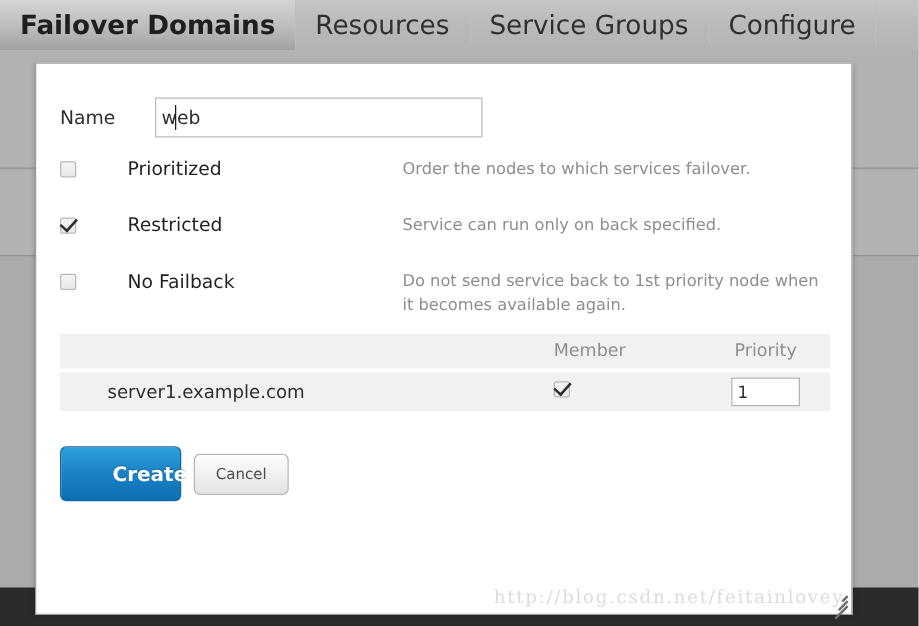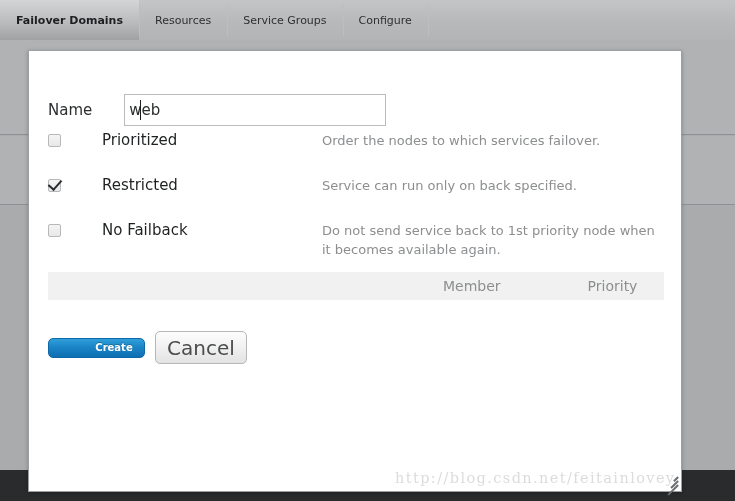"Failover Domains" .tab { font-size: 11px -> 21px }
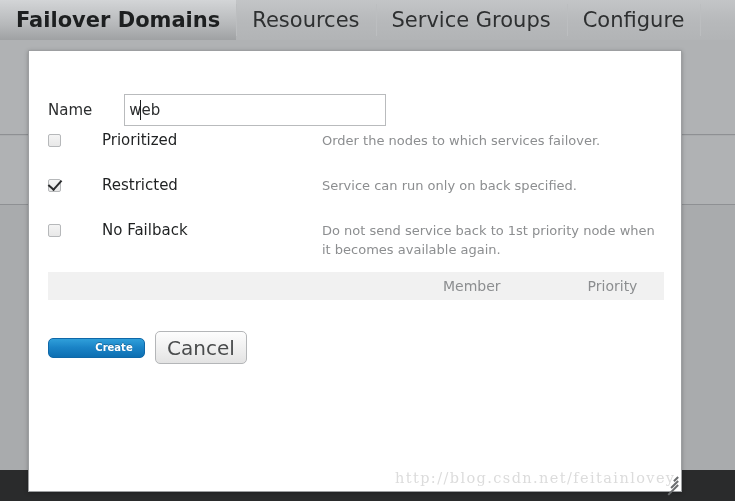"Name" .name-row { margin-top: 43px -> 27px }
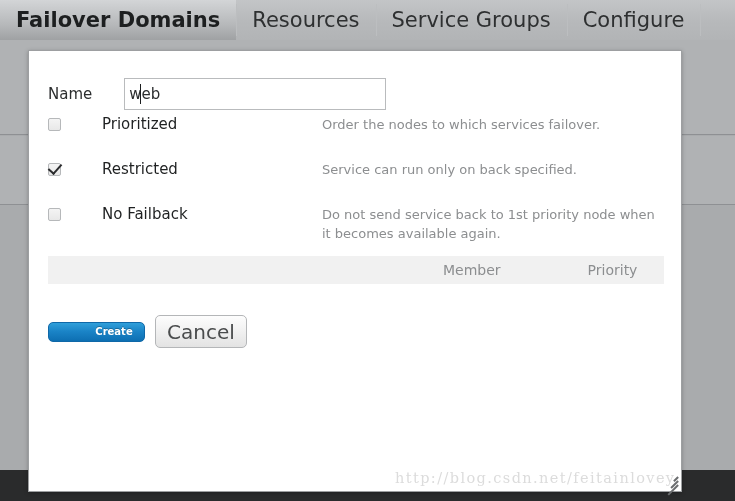"Prioritized" .options { margin-top: 5px -> 16px }
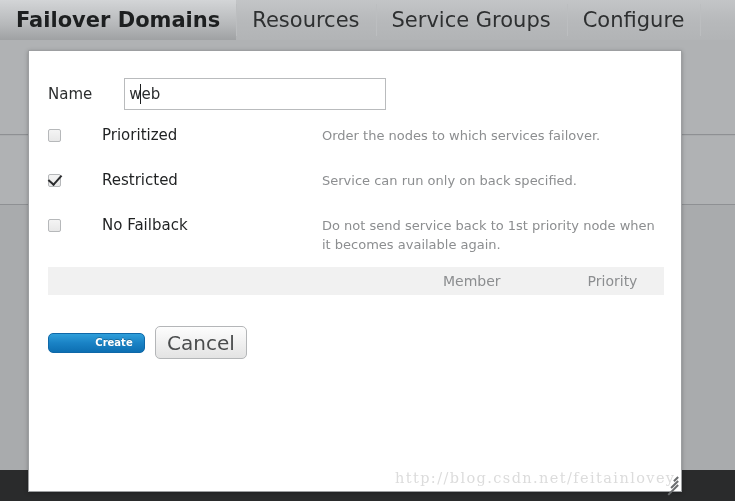"server1.example.com" div.trow { html: none -> <div> <div>server1.example.com</div> <div> <span></span> </div> <div> <input> </div> </div> }
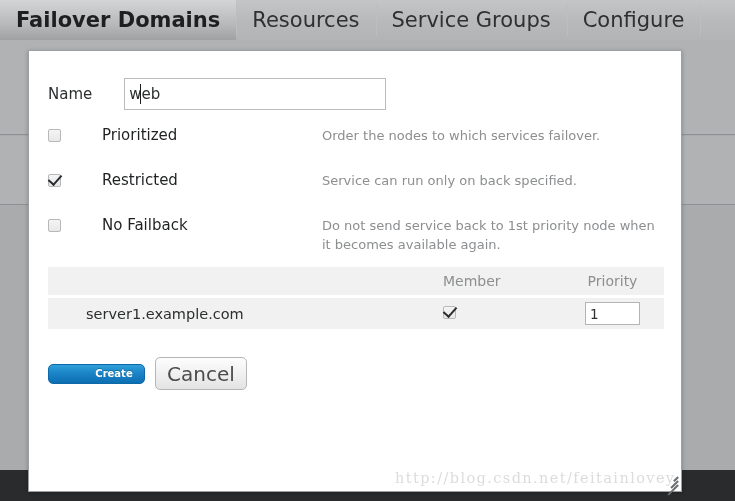"Create" .btn-primary { font-size: 10px -> 16px; height: 20px -> 44px }
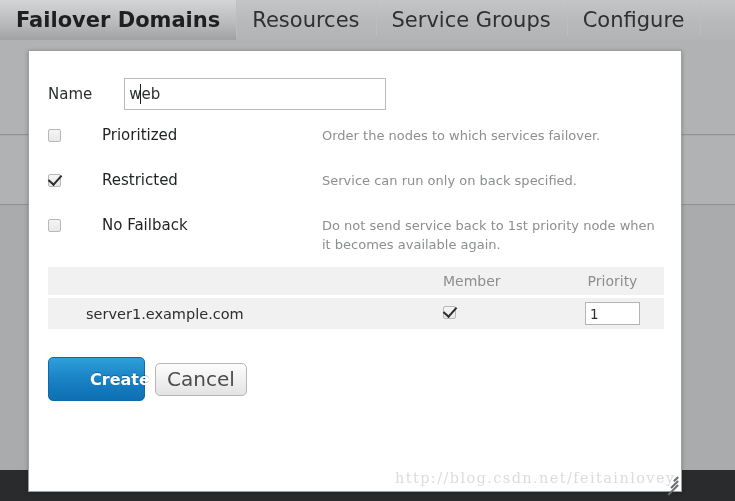"Cancel" .btn-secondary { font-size: 20px -> 12px; width: 92px -> 76px }
